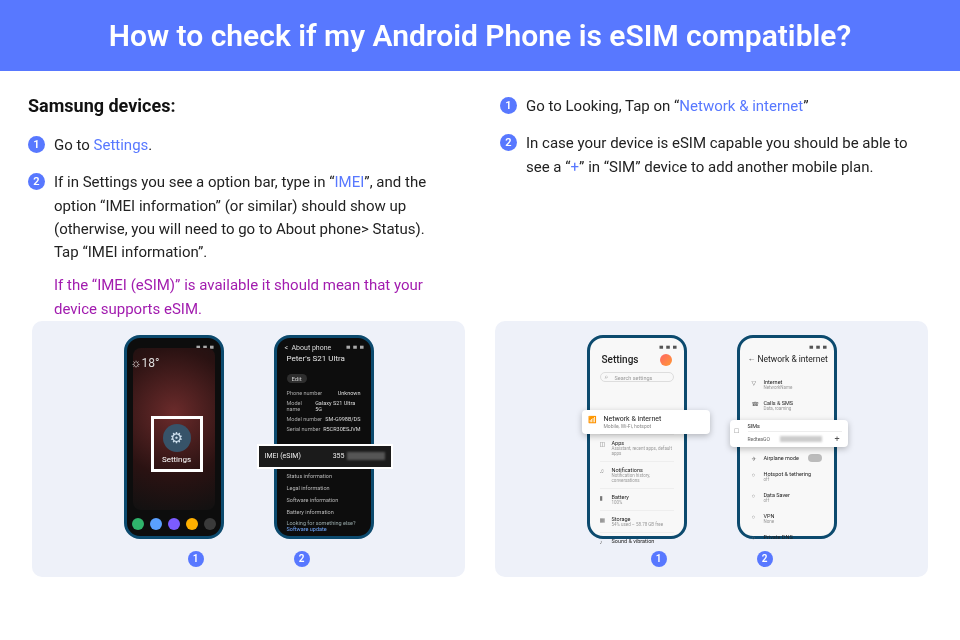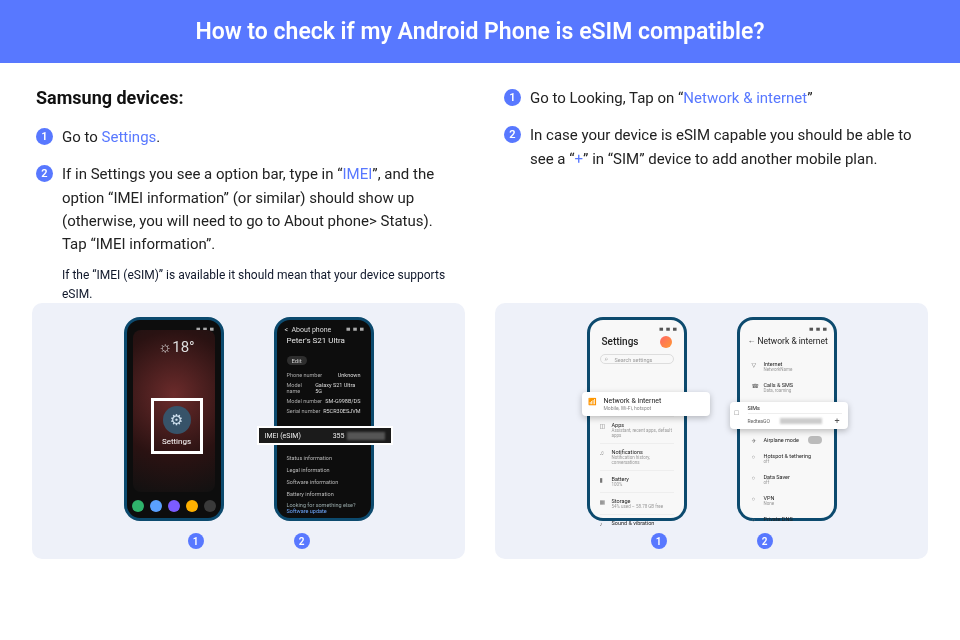"How to check if my" .header { font-size: 23px -> 30px }
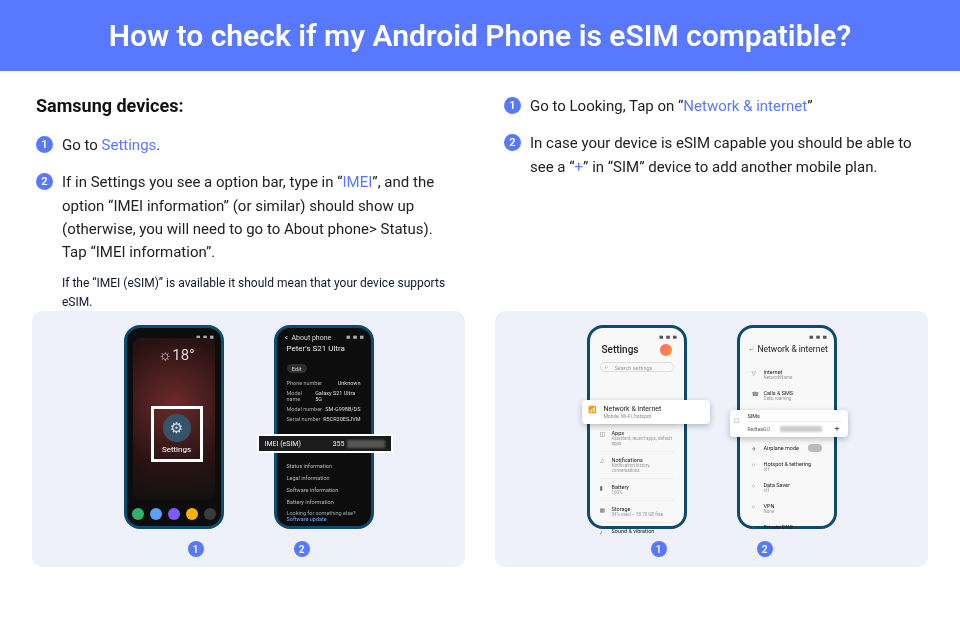"Samsung devices:" .columns { padding: 24px 36px 0 36px -> 24px 36px 0 28px }
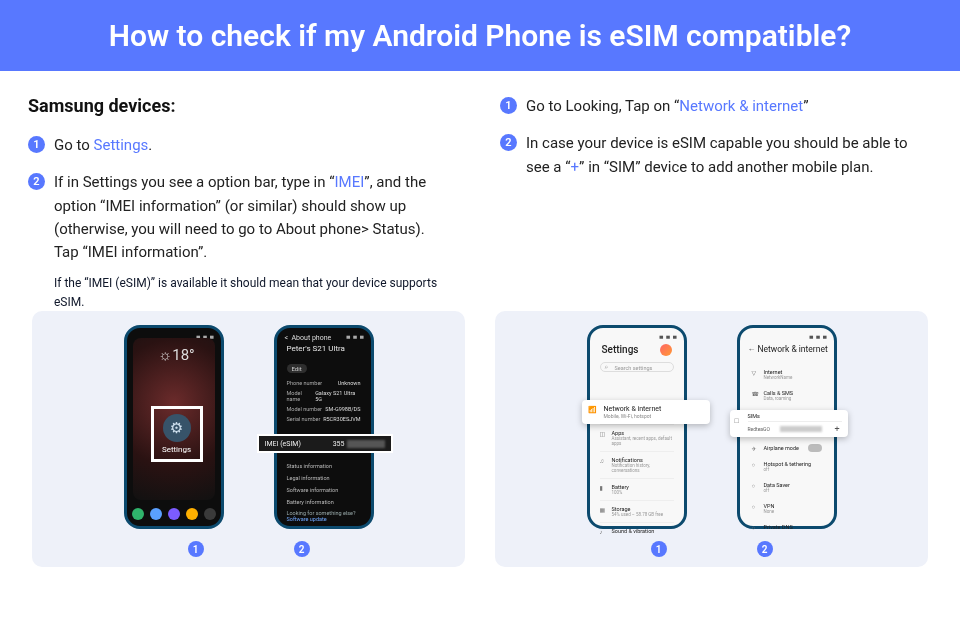"If the “IMEI (eSIM)” is" .extra-para { color: #0f172a -> #a21caf; font-size: 12px -> 15px }
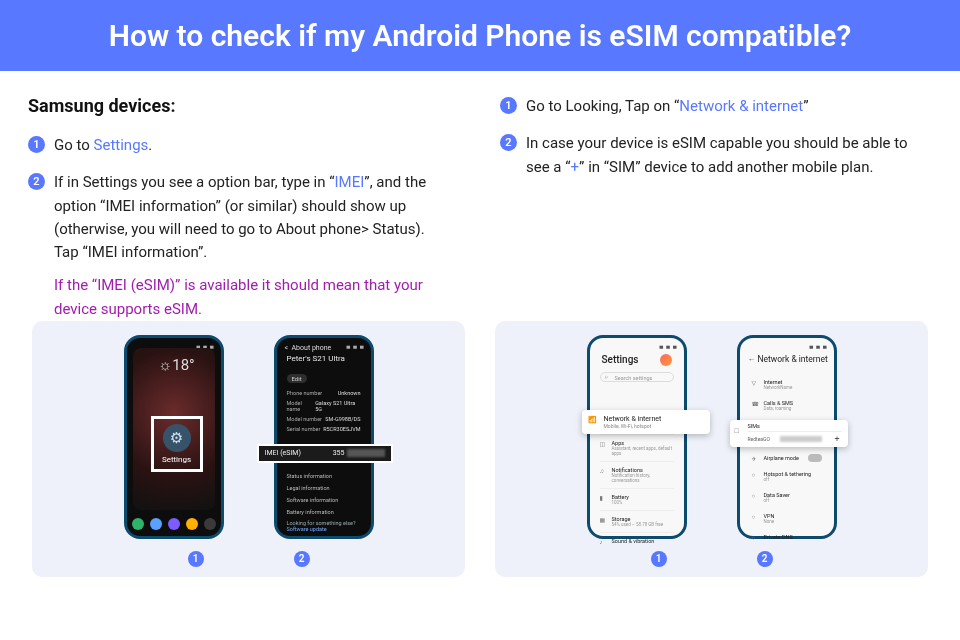"☼18°" .s1-temp { font-size: 15px -> 12px; left: 32px -> 4px }
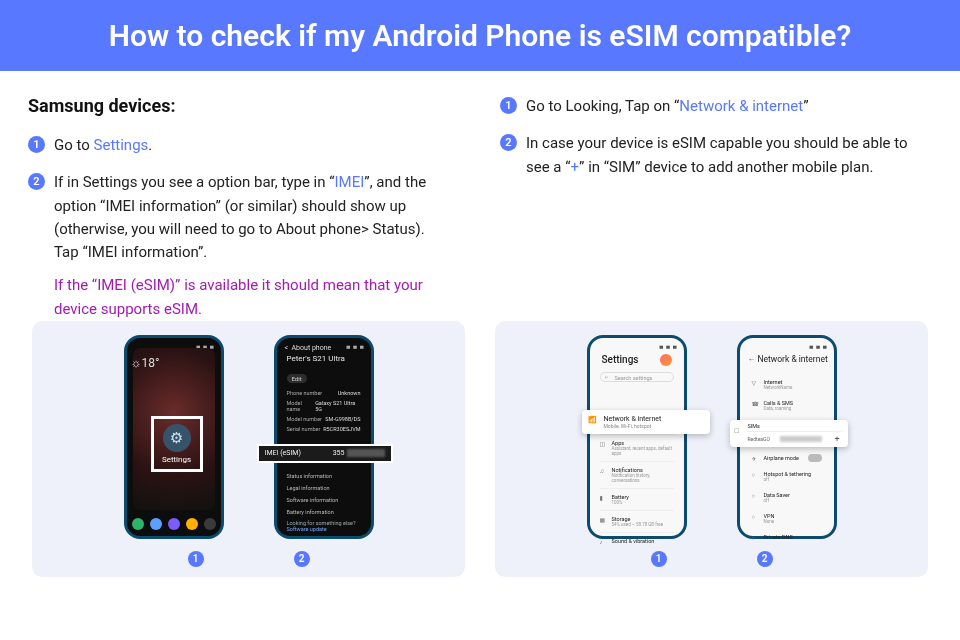"IMEI (eSIM)" .s2-callout { height: 19px -> 25px }
